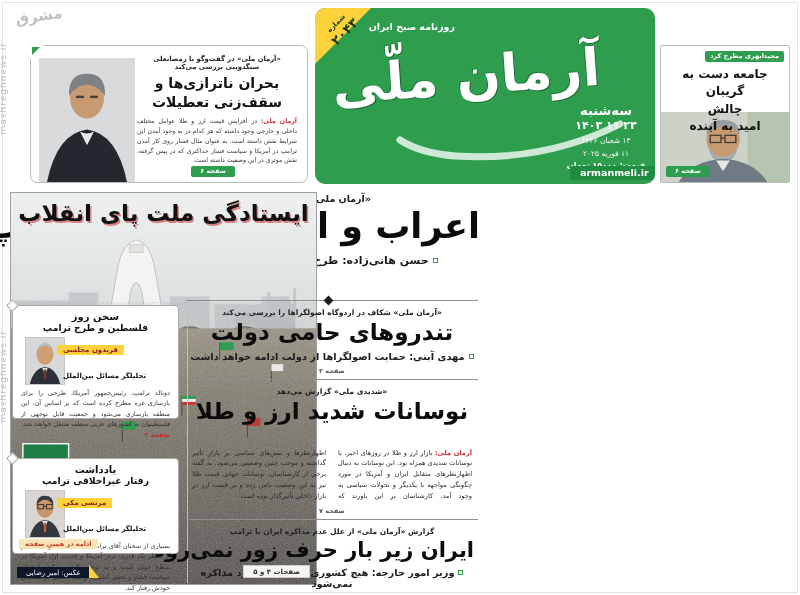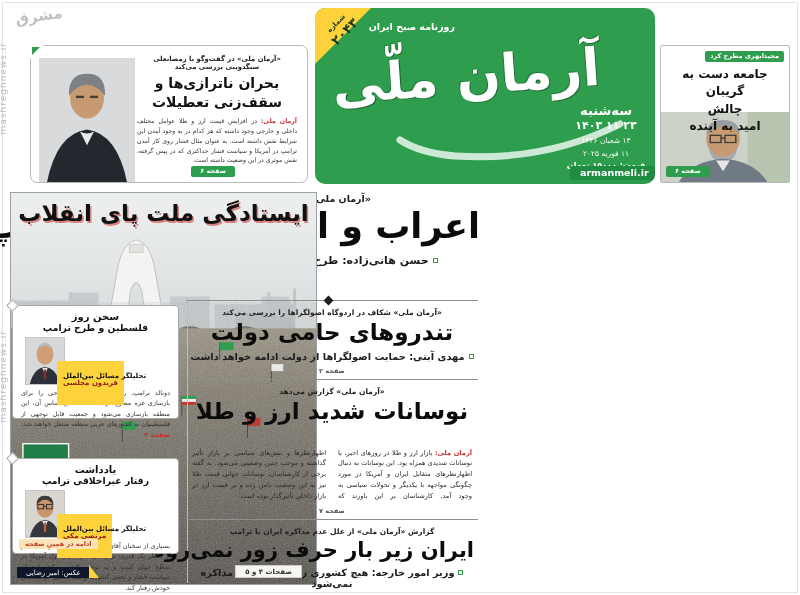"فریدون مجلسی" .op-tag { padding: 18px 6px -> 1px 6px; top: 24px -> 8px }
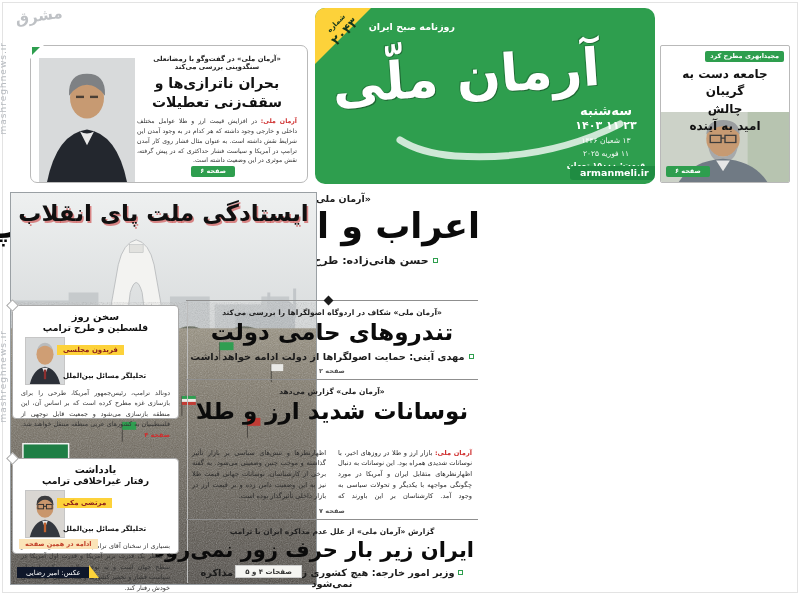"«آرمان ملی» گزارش می‌دهد" div.mid-kicker { text: آرمان -> شدیدی }
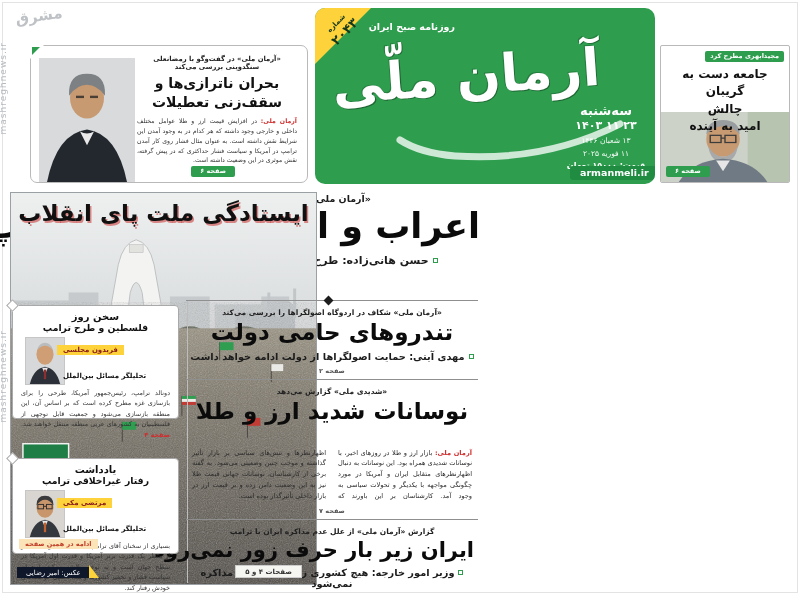"صفحات ۴ و ۵" .pages-label { right: 14px -> 6px }
